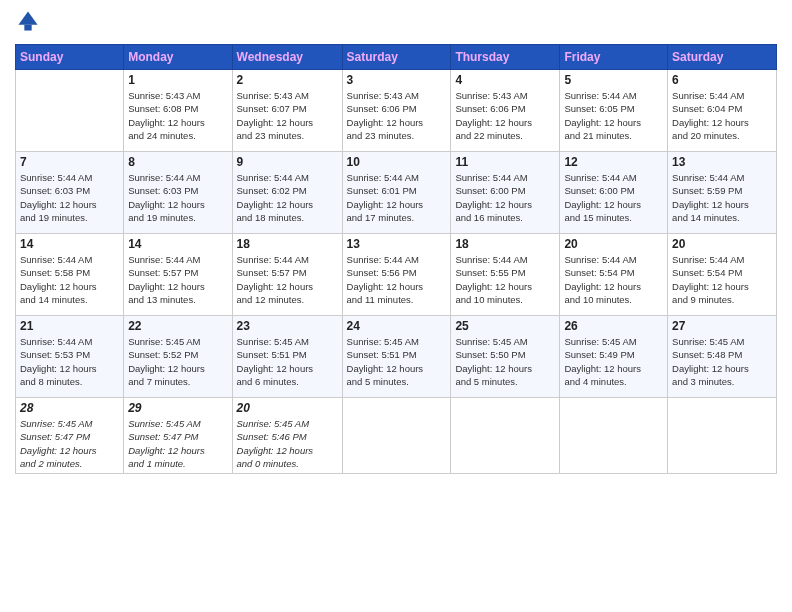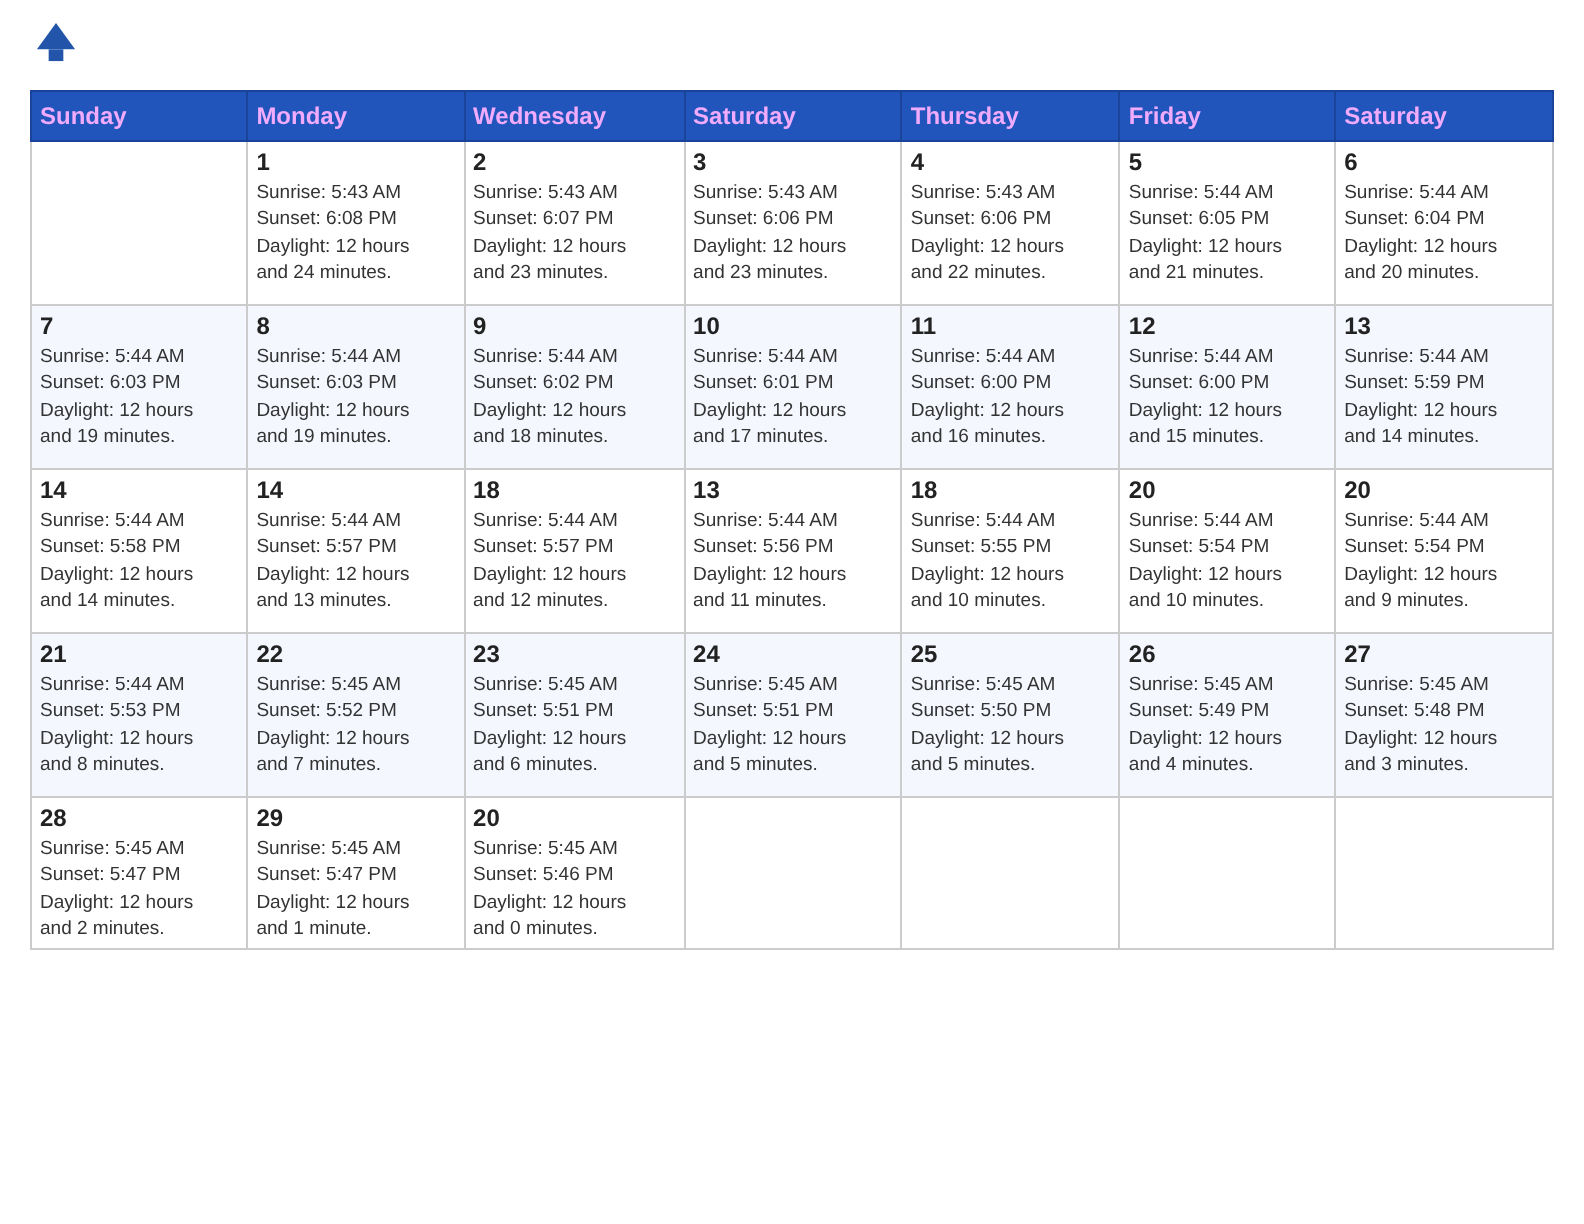"28" .calendar tbody tr:last-child td { font-style: none -> italic }
